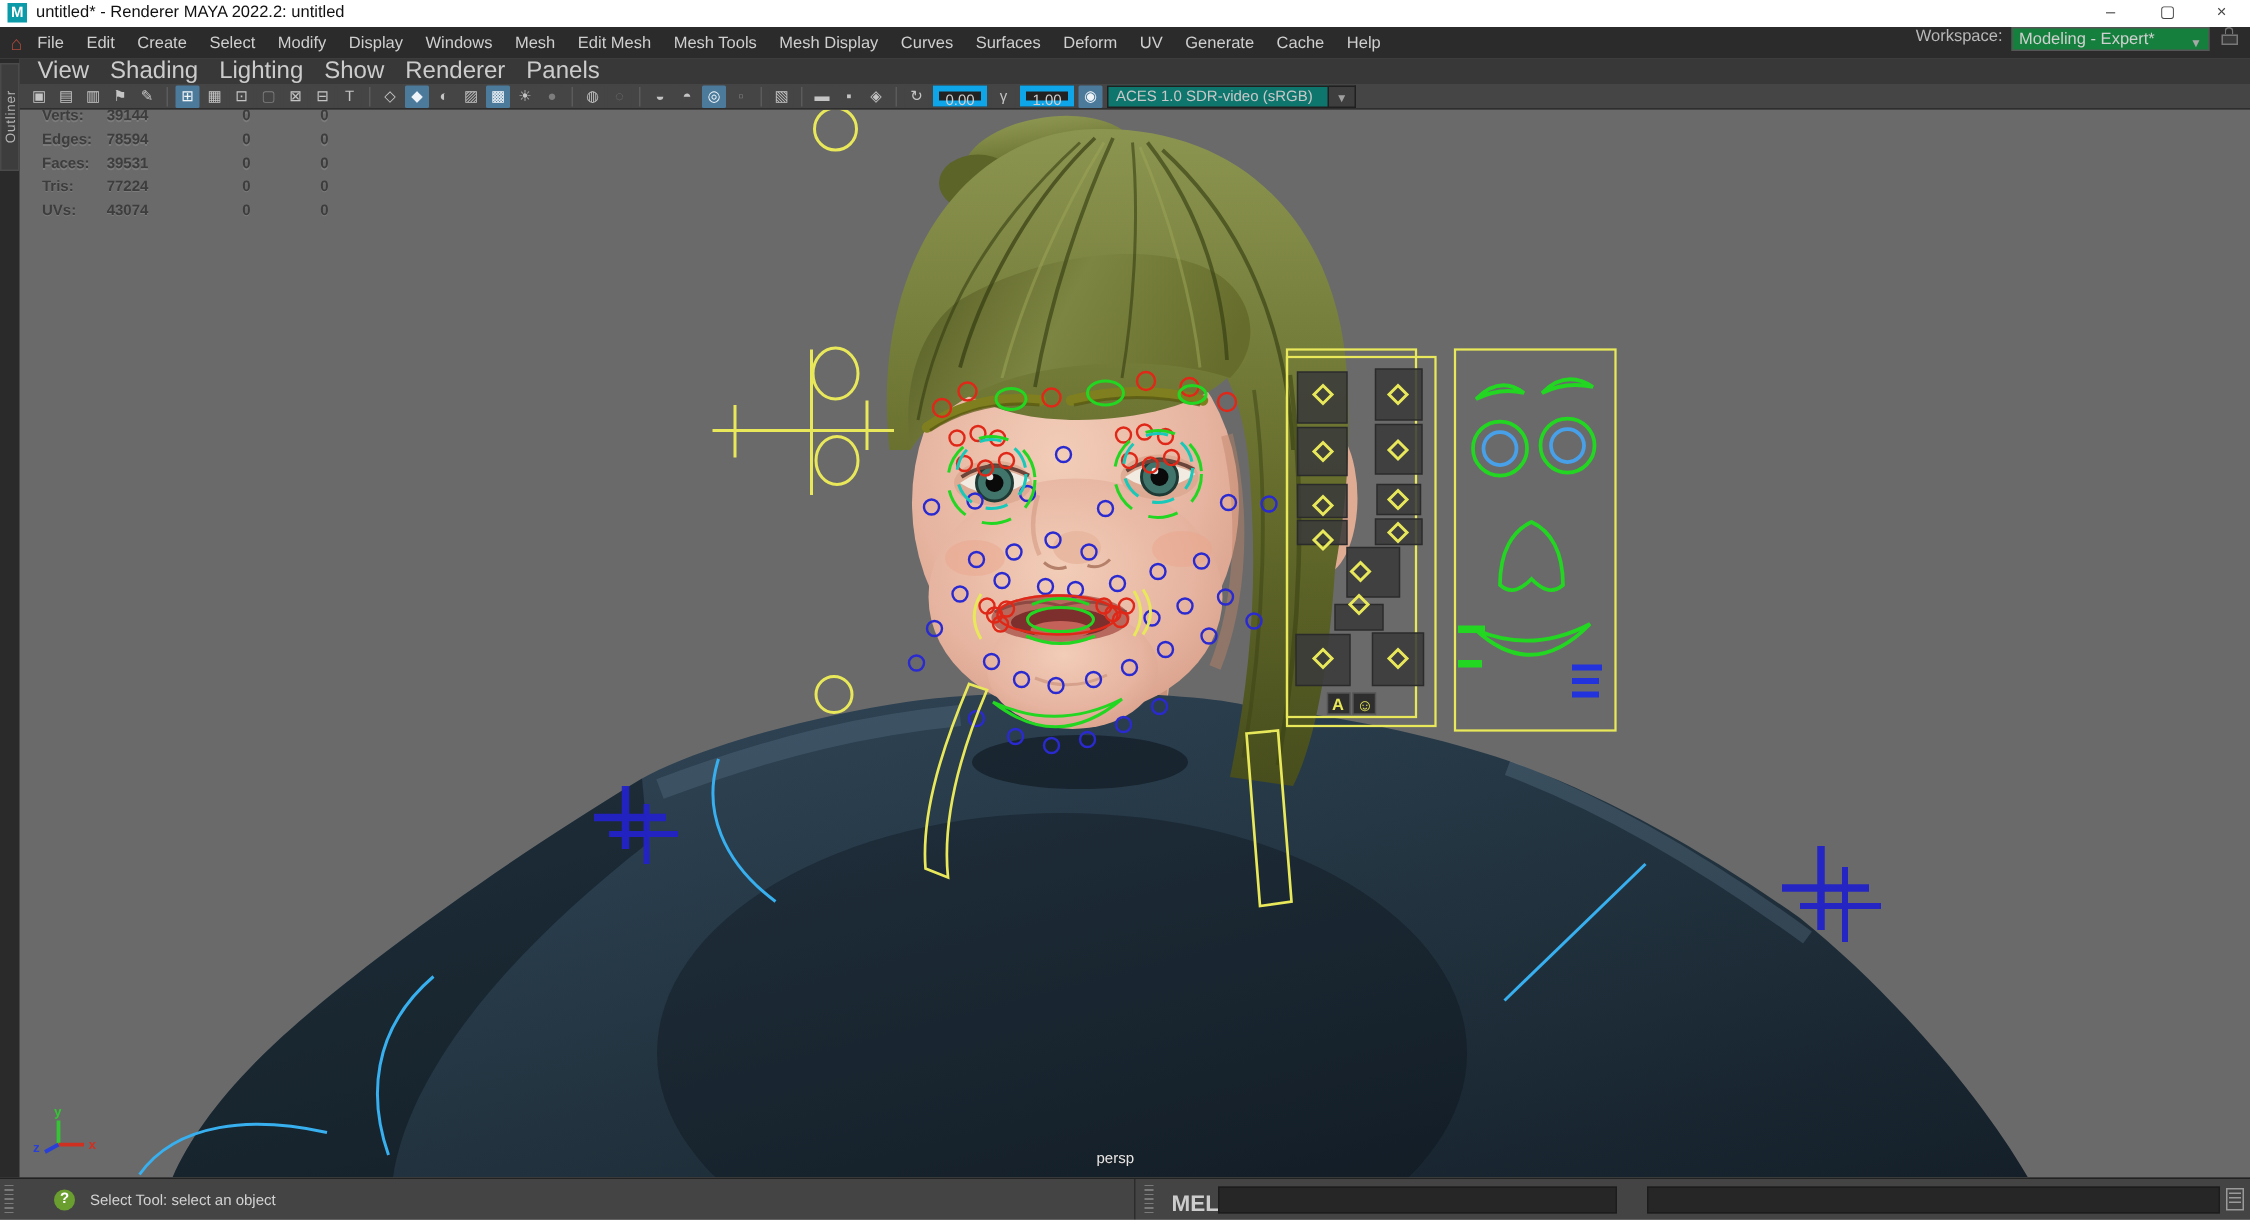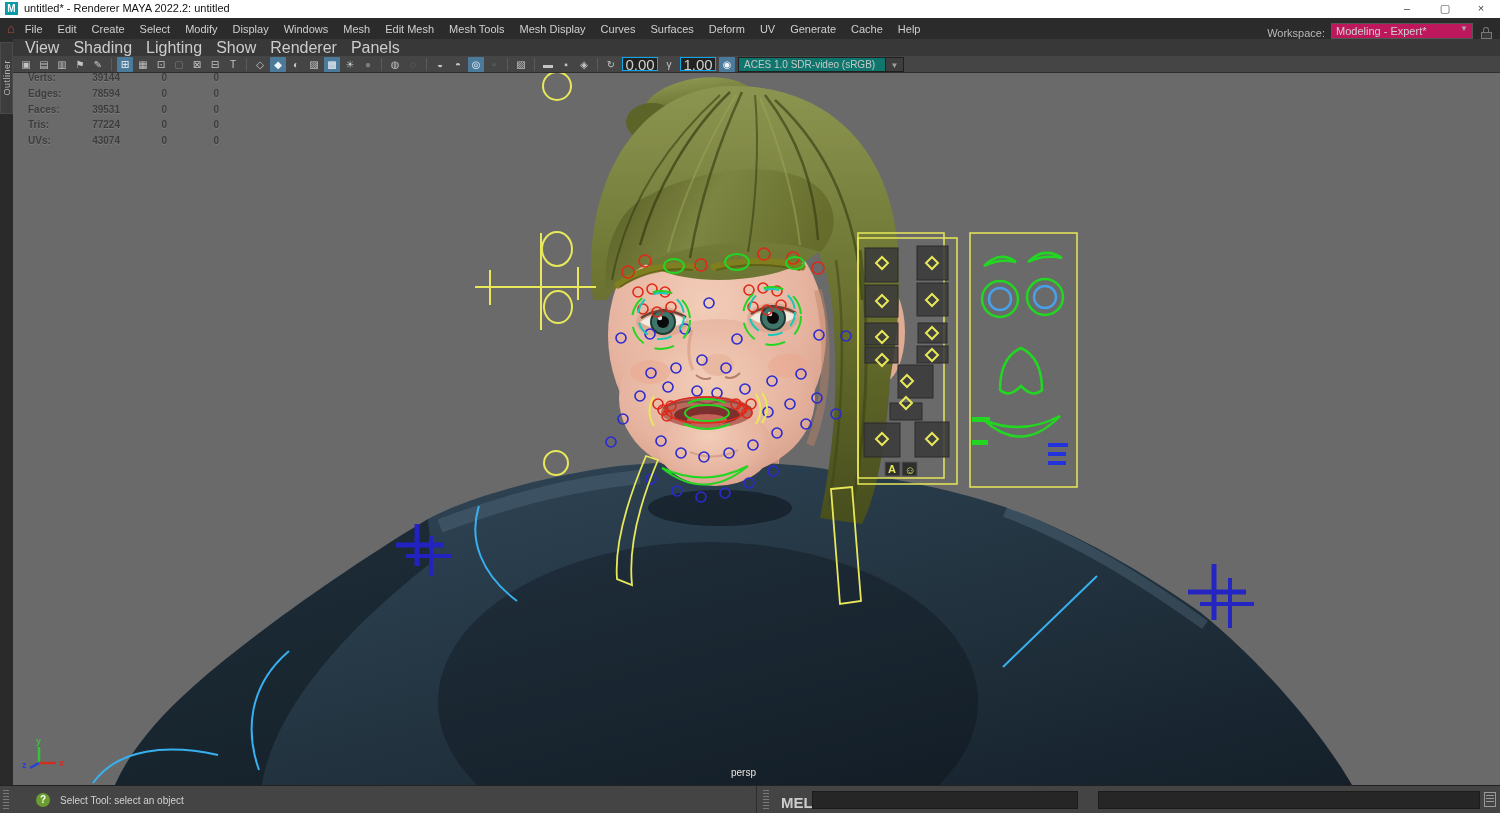"Workspace:" .ws-wrap { align-items: flex-end -> flex-start }
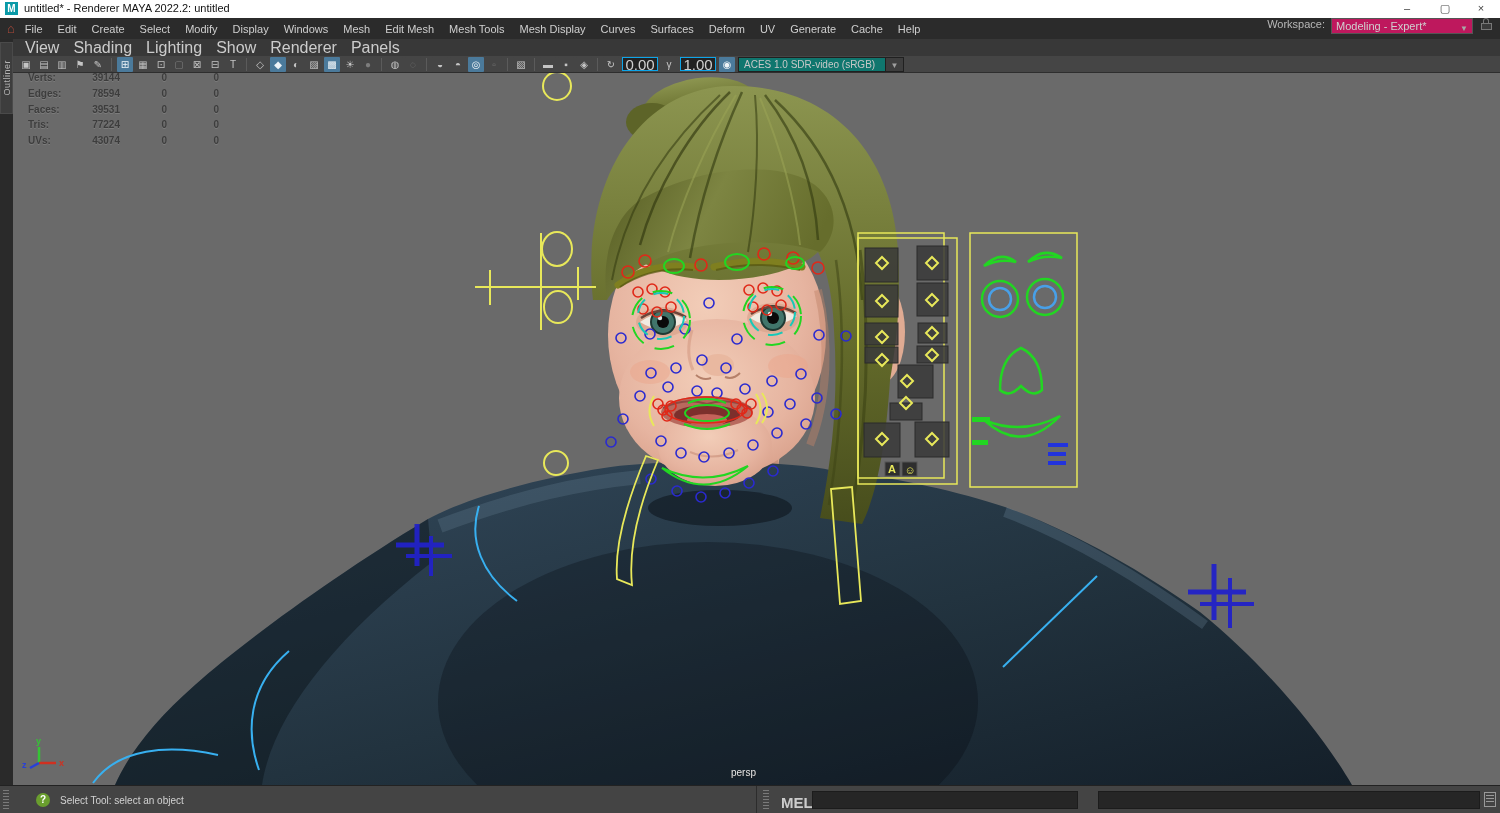"Modeling - Expert*" .ws-select { background: #be185d -> #15803d; width: 142px -> 132px }
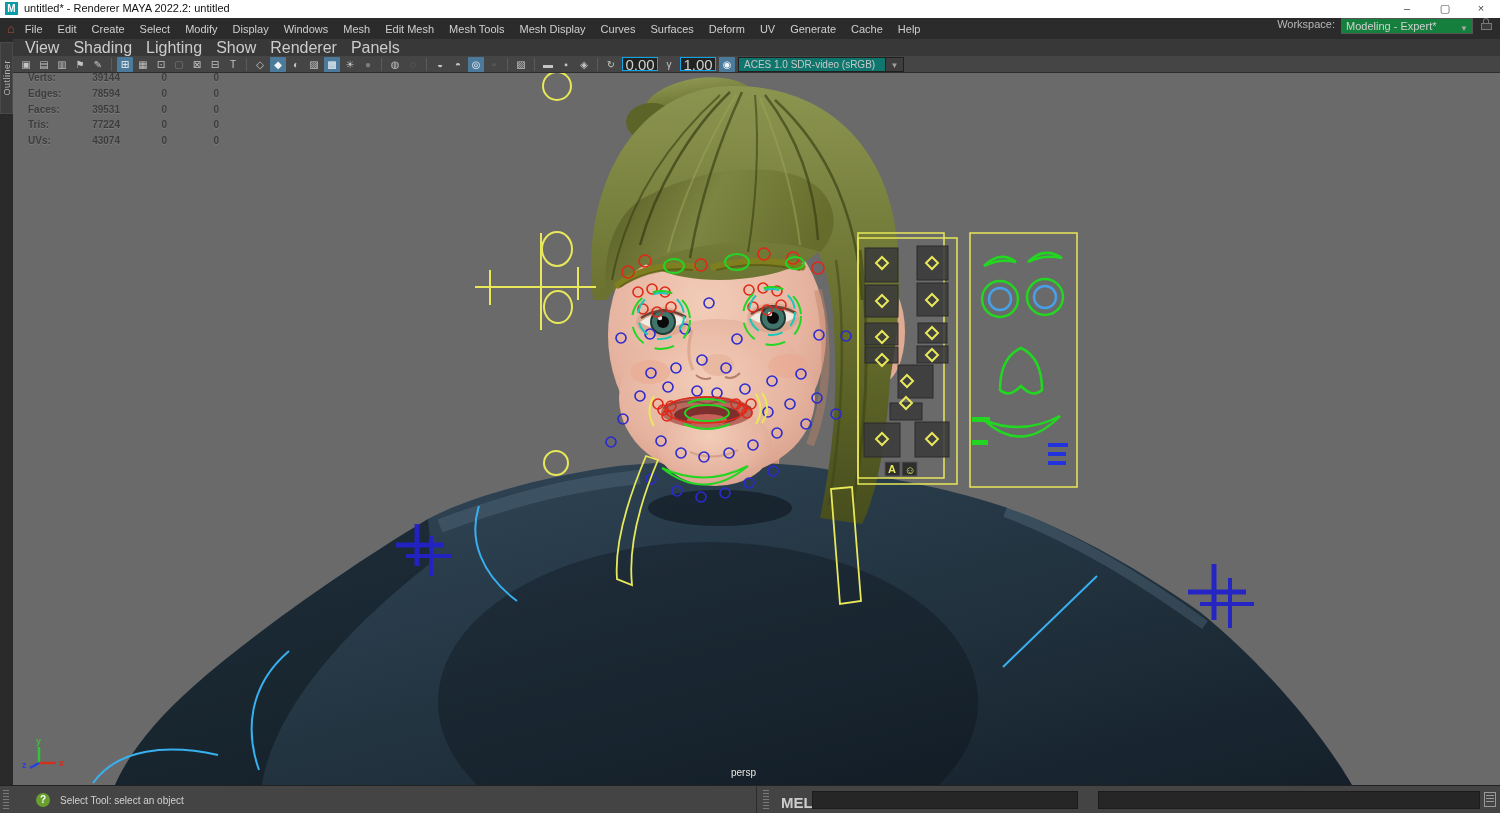"0.00" .tfield { border: 1px solid #0ea5e9 -> 4px solid #0ea5e9; font-size: 15px -> 10px }
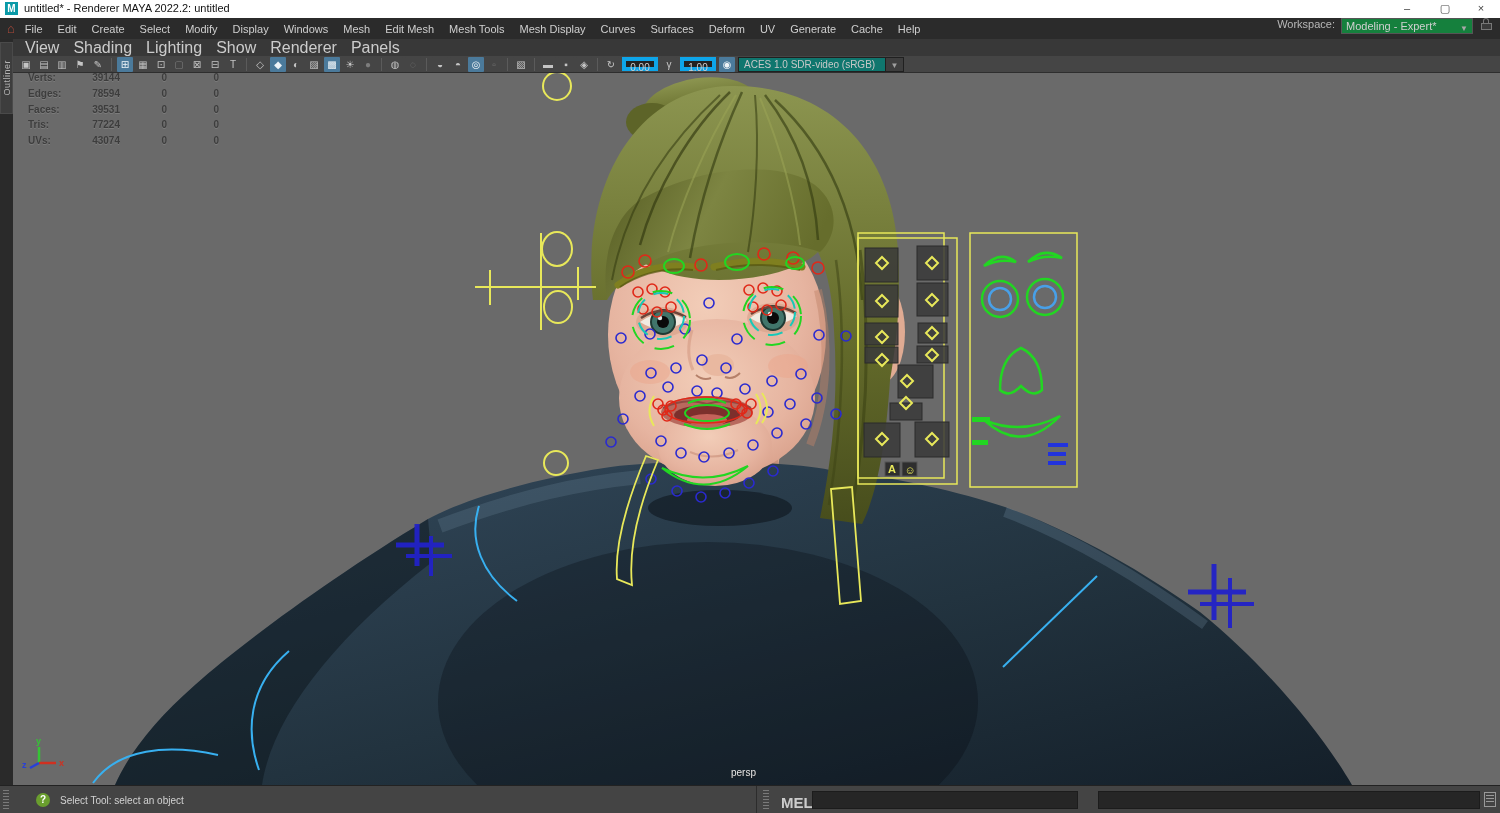"39144" .hud-total { left: 59px -> 48px; text-align: right -> center }
